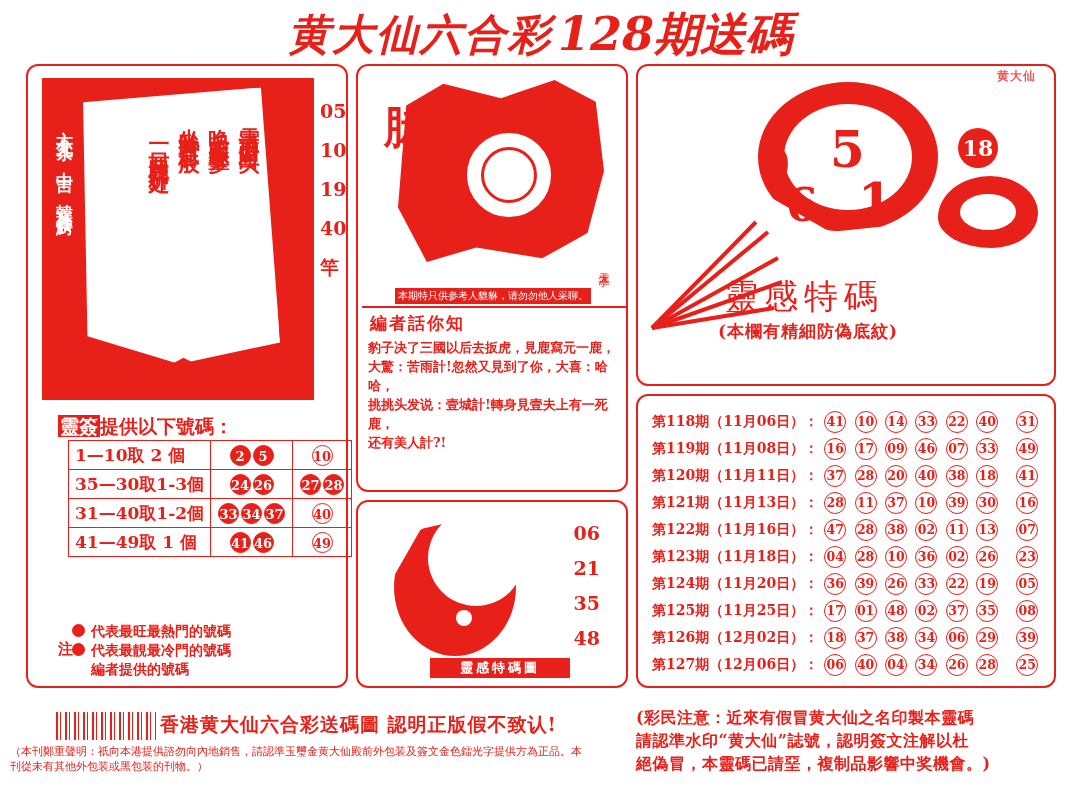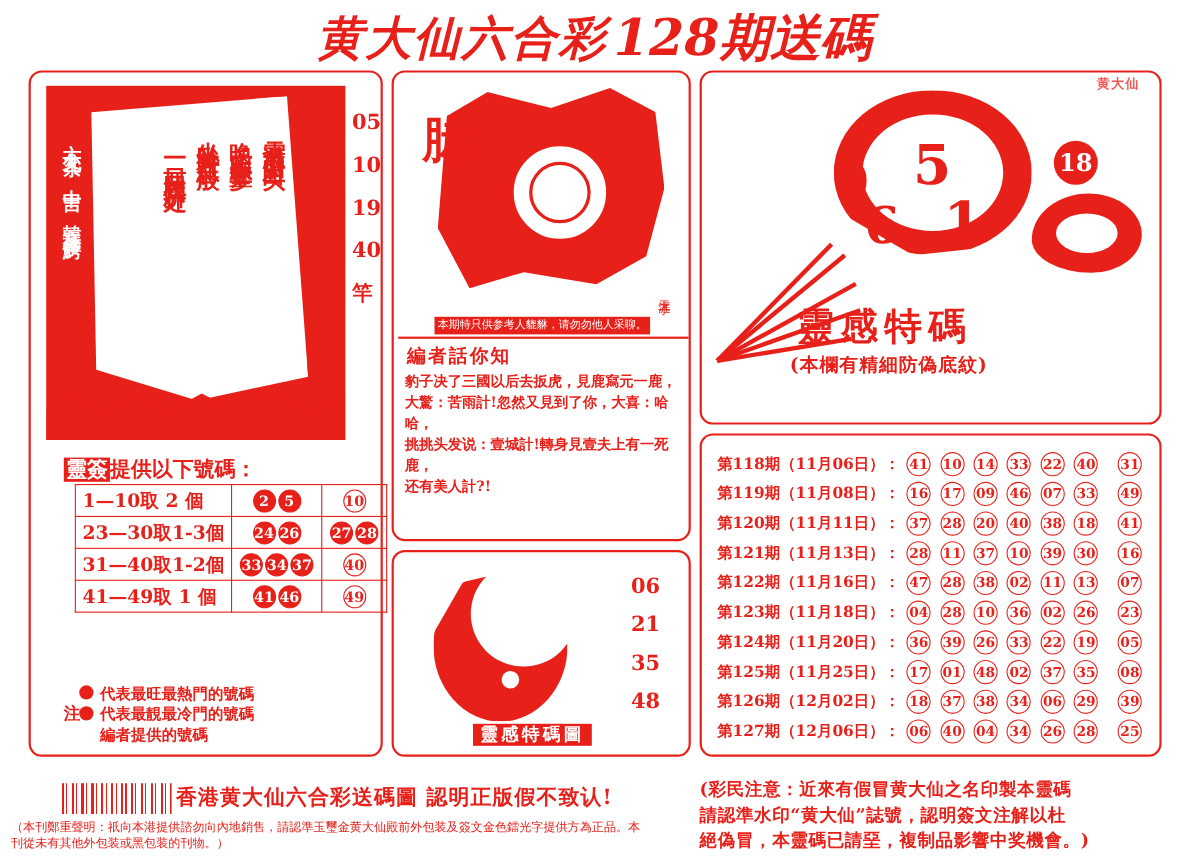"靈感特碼" .tr-stamp { font-weight: bold -> normal }
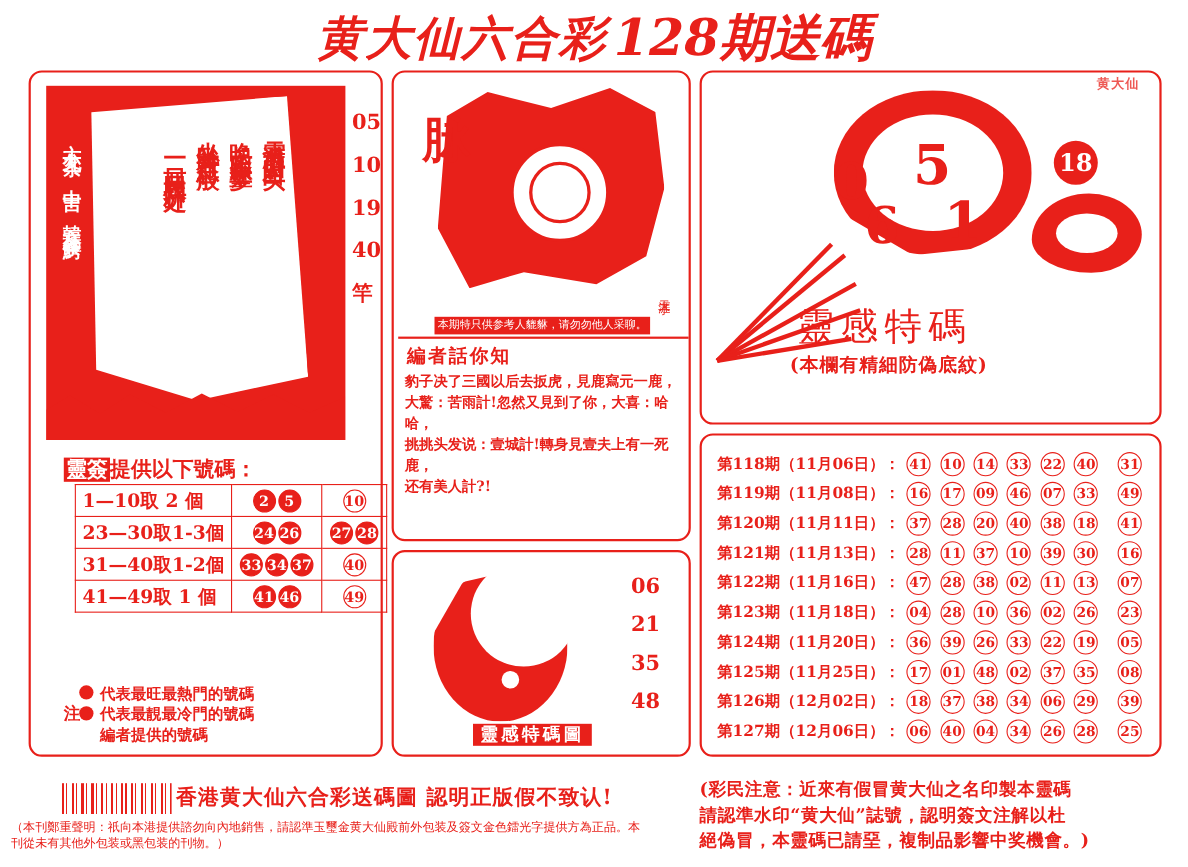"23—30取1-3個" td.lbl { text: 23 -> 35 }
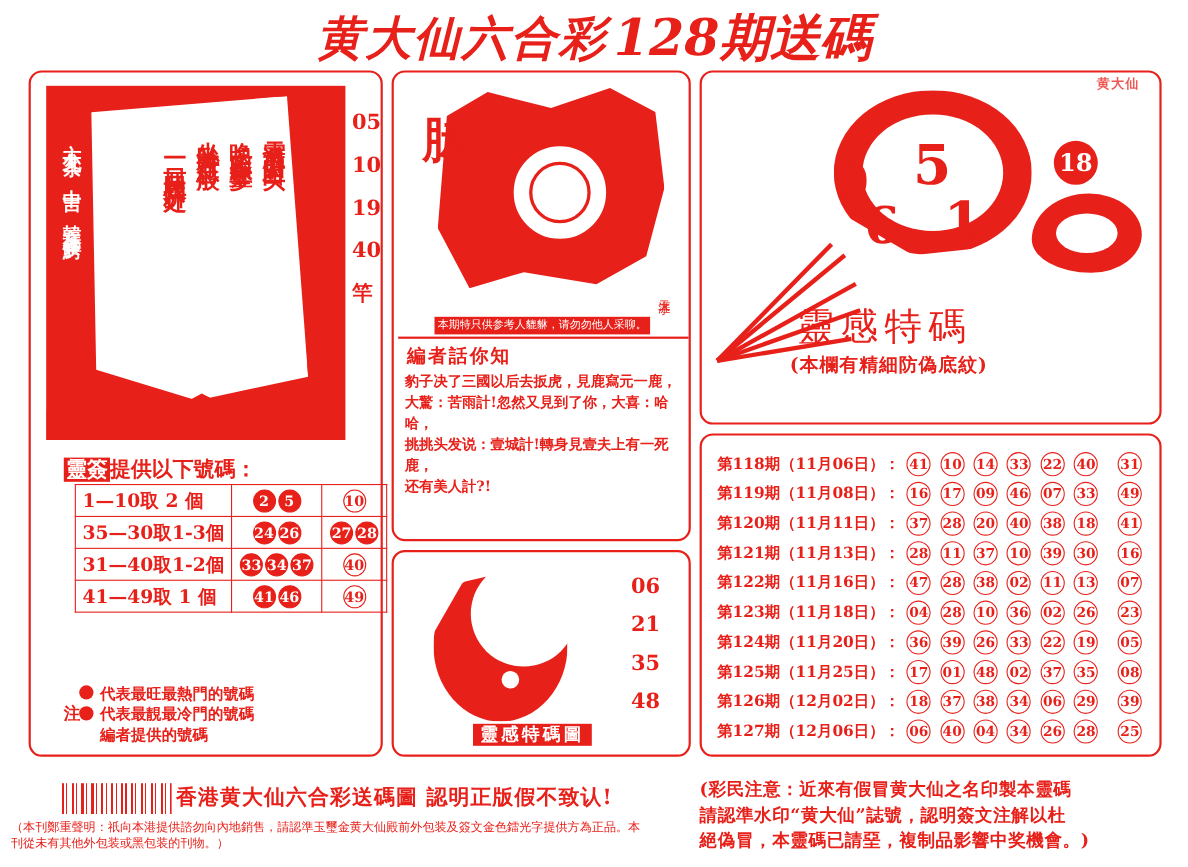"靈感特碼圖" .bm-band { font-size: 16px -> 13px; width: 108px -> 140px }
